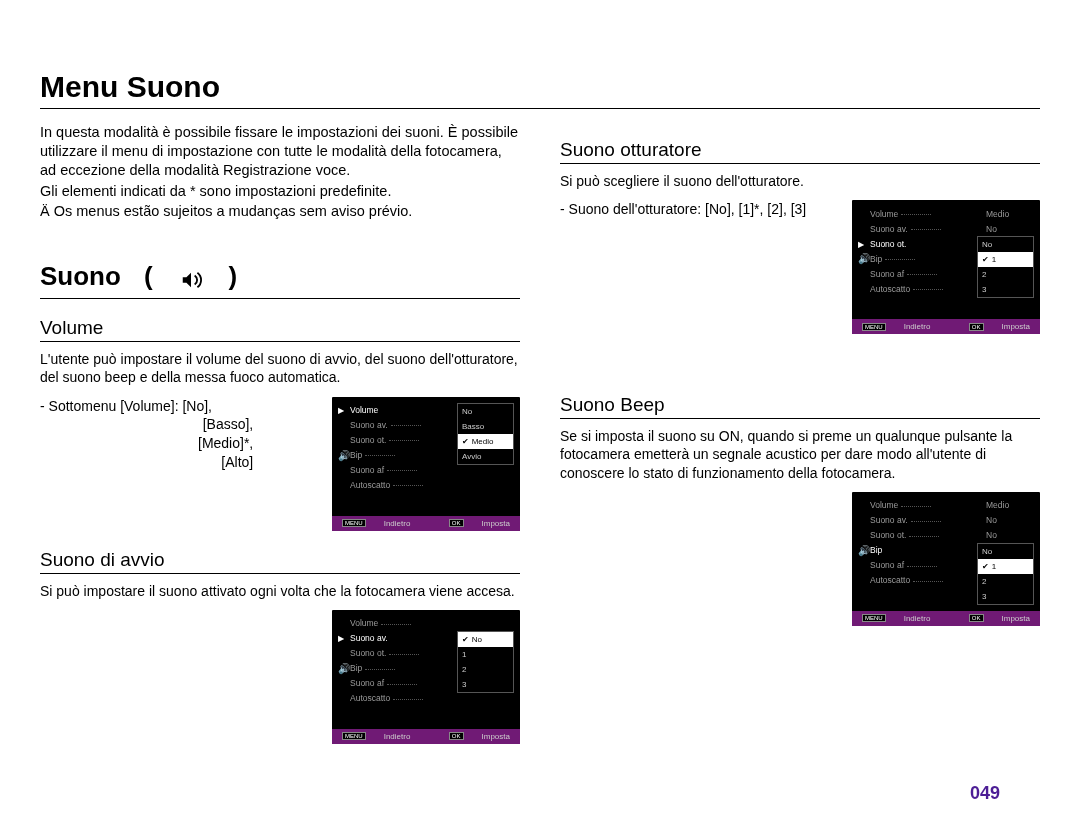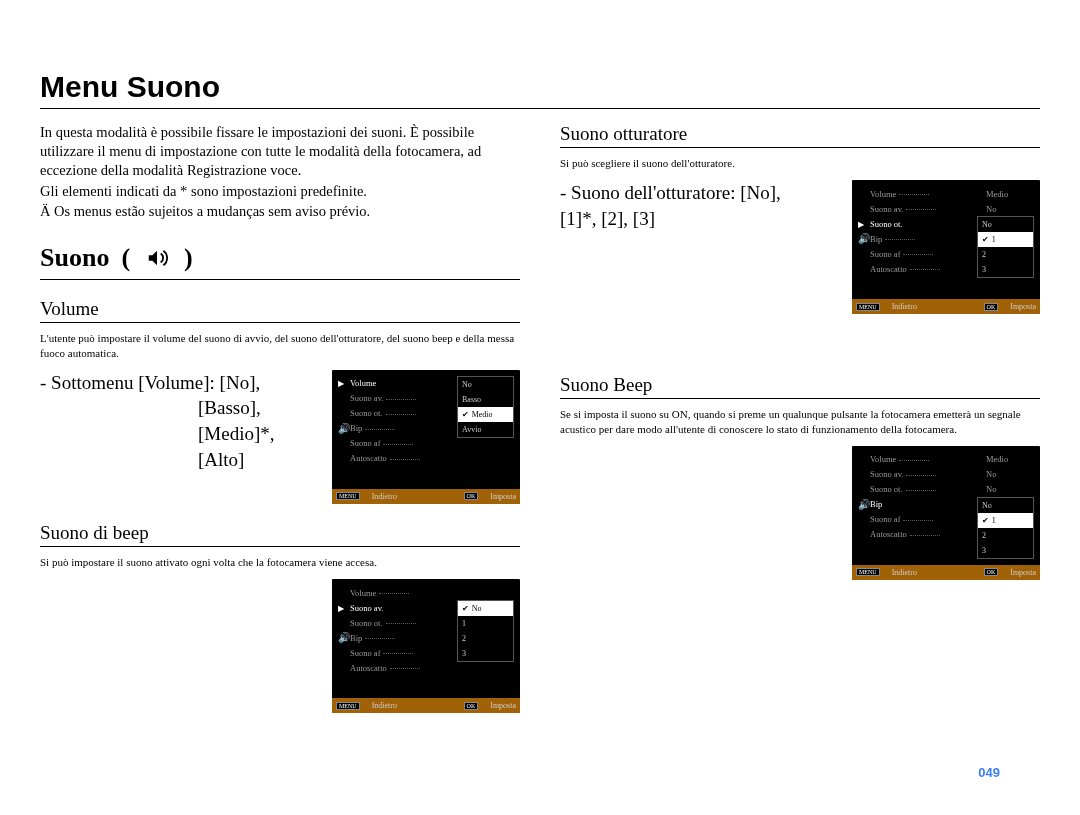"In questa modalità è possibile" .col { font-family: Liberation Serif, serif -> none }
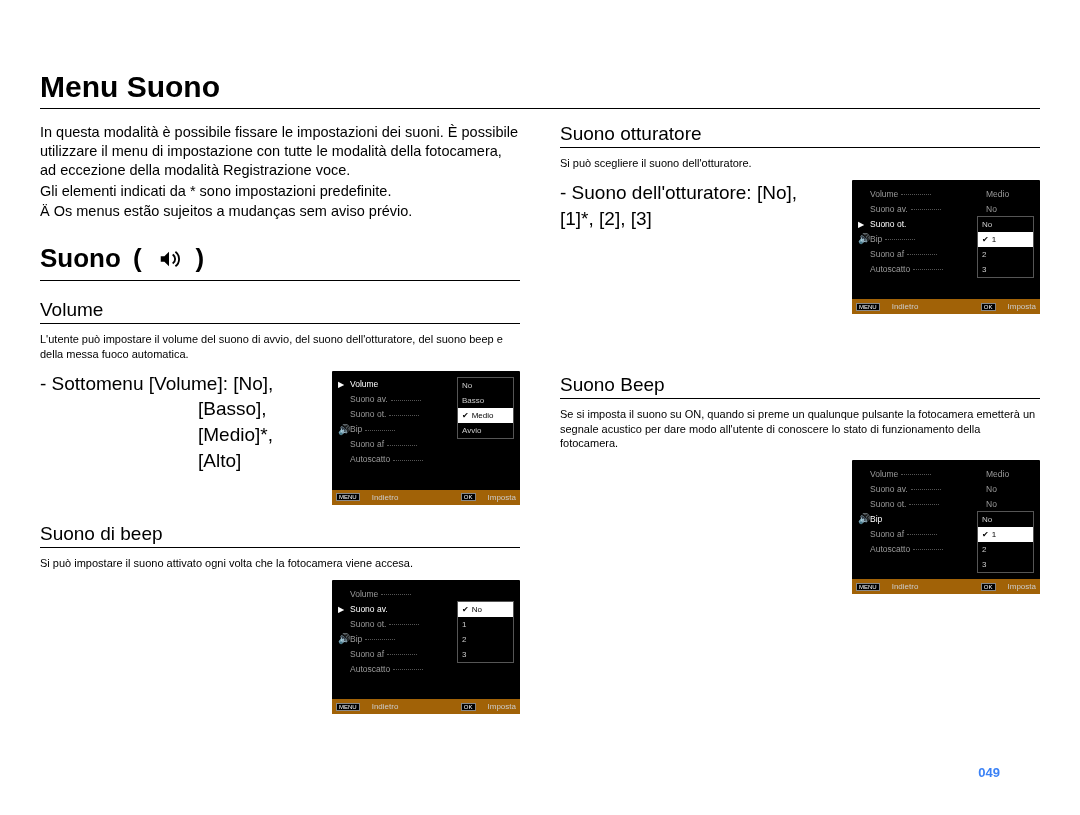"Suono otturatore" .col-right .section-h3:first-child { margin-top: 0 -> 16px }
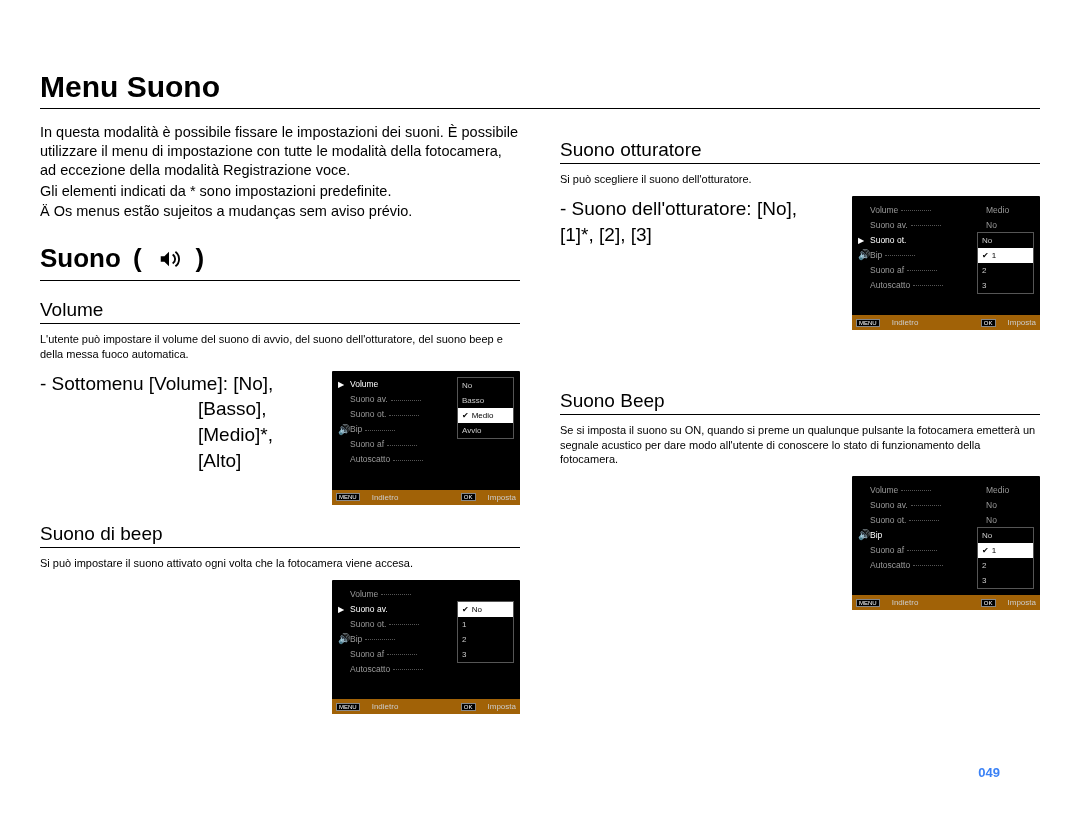"Si può scegliere il suono" .body-text { font-size: 11px -> 14px }
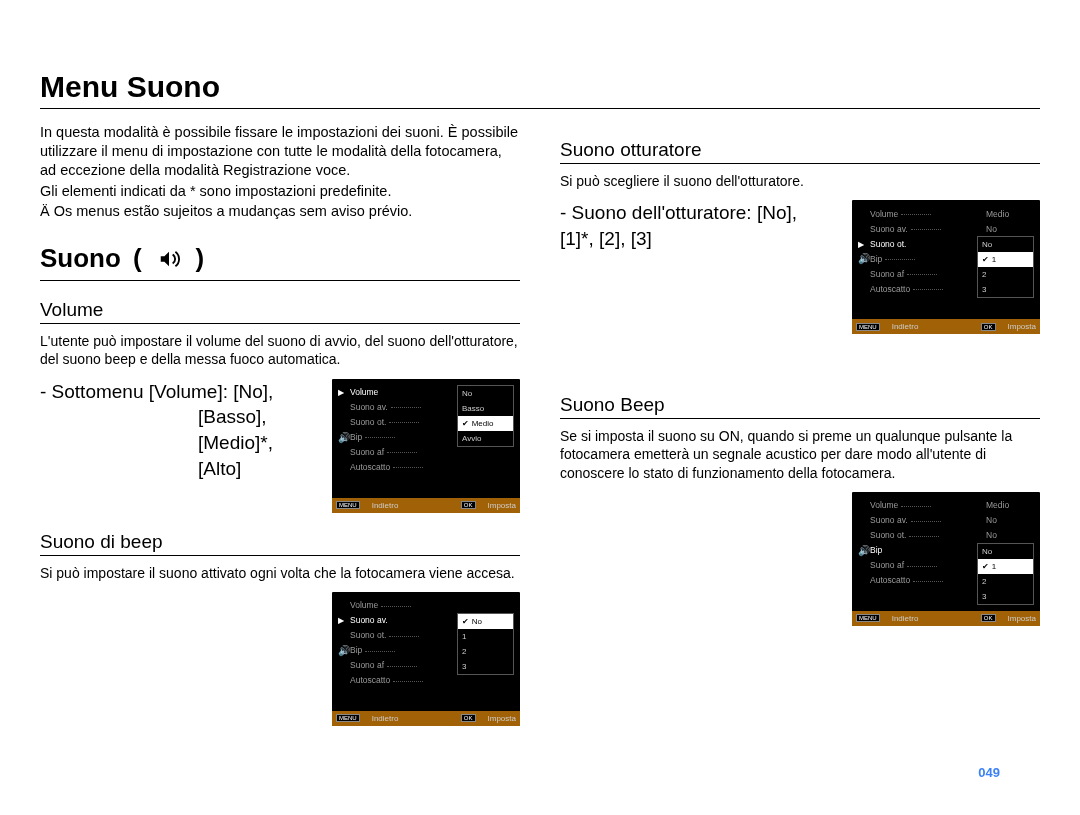"- Suono dell'otturatore: [No], [1]*," .submenu-text { font-size: 19px -> 14px; text-align: none -> right }
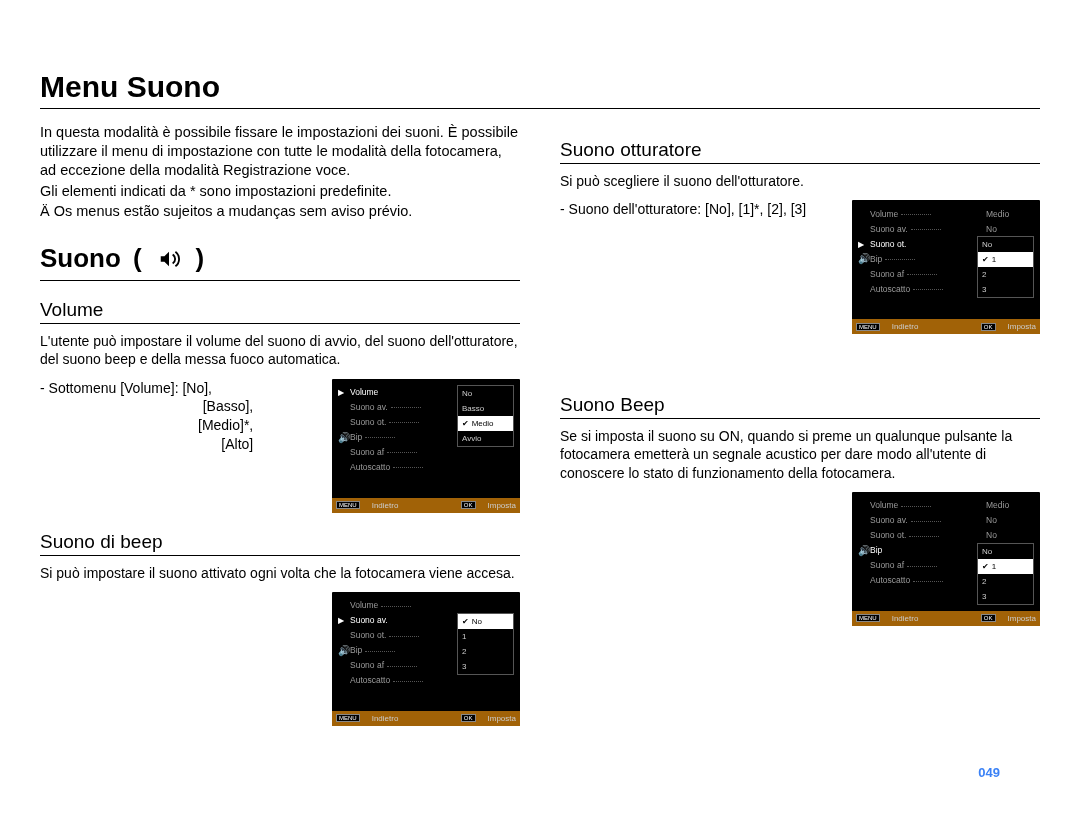"Suono" .section-h2 { align-items: center -> flex-end; gap: 12px -> 23px; margin: 22px 0 6px 0 -> 40px 0 6px 0 }
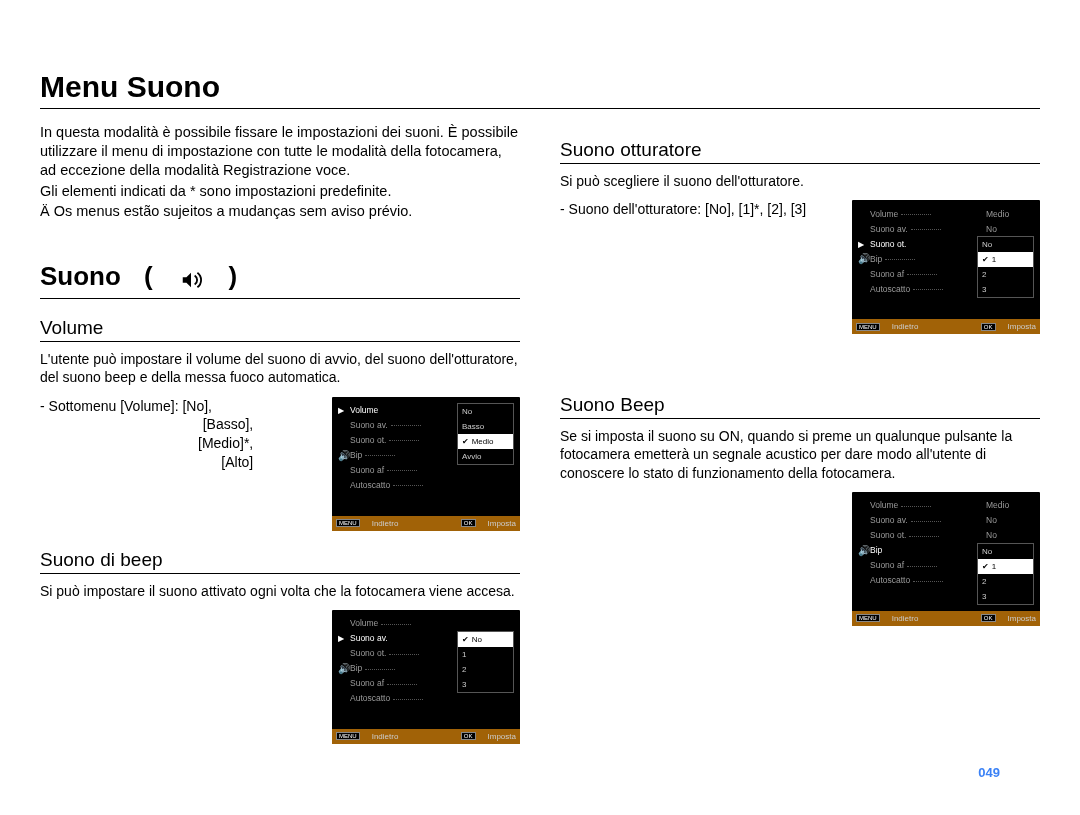"Indietro" .lcd-footer { background: #a16207 -> #701a75; gap: 12px -> 18px; padding: 0 4px -> 0 10px }
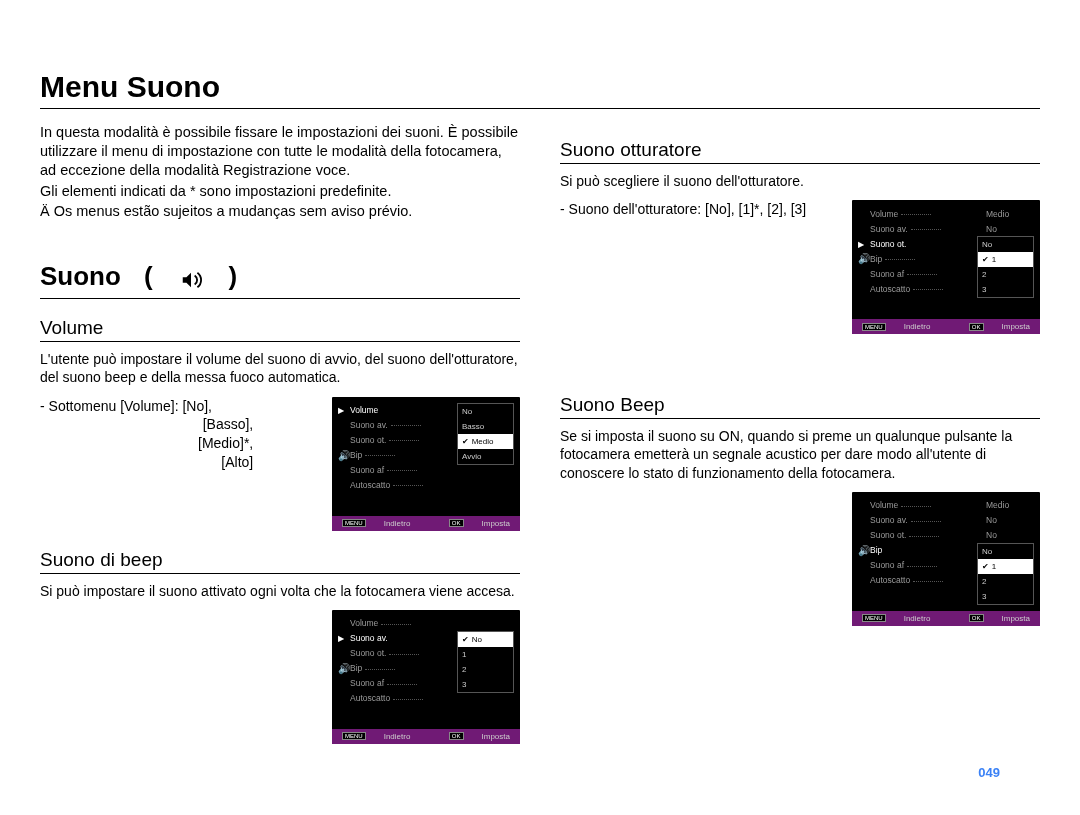"Suono di beep" div.section-h3 { text: beep -> avvio }
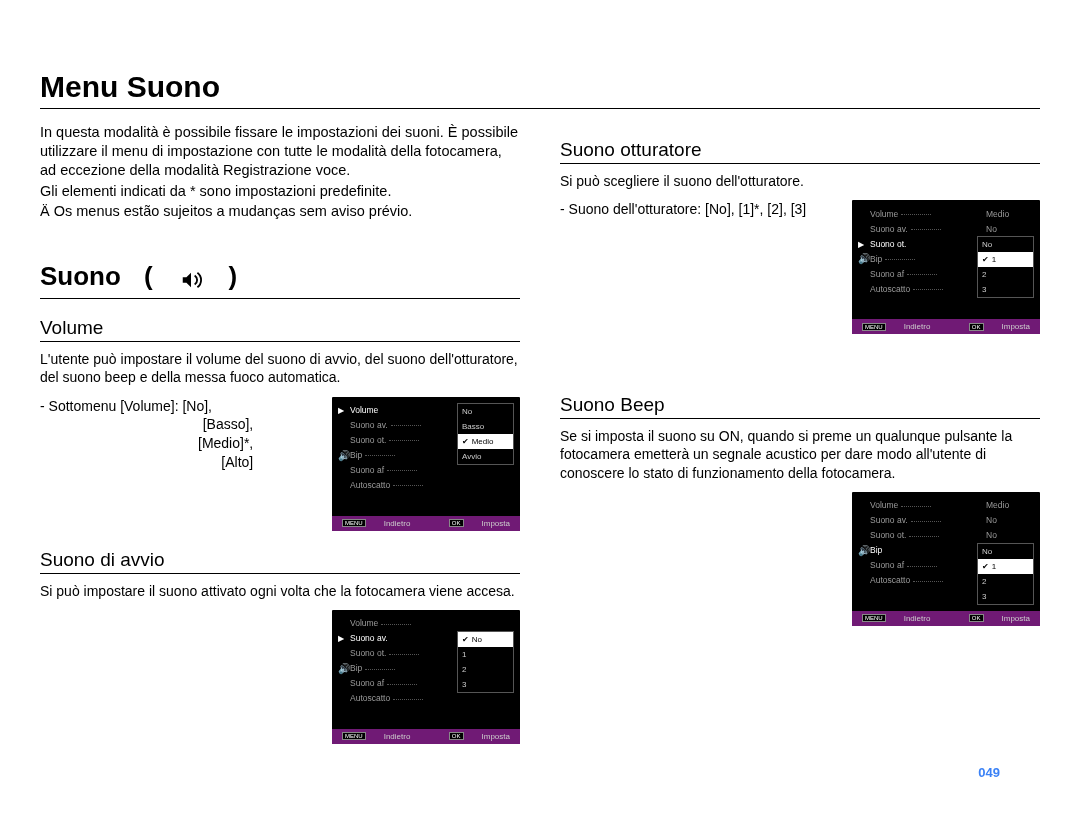"049" .pagenum { bottom: 30px -> 6px; color: #3b82f6 -> #4c1d95; font-size: 13px -> 18px }
